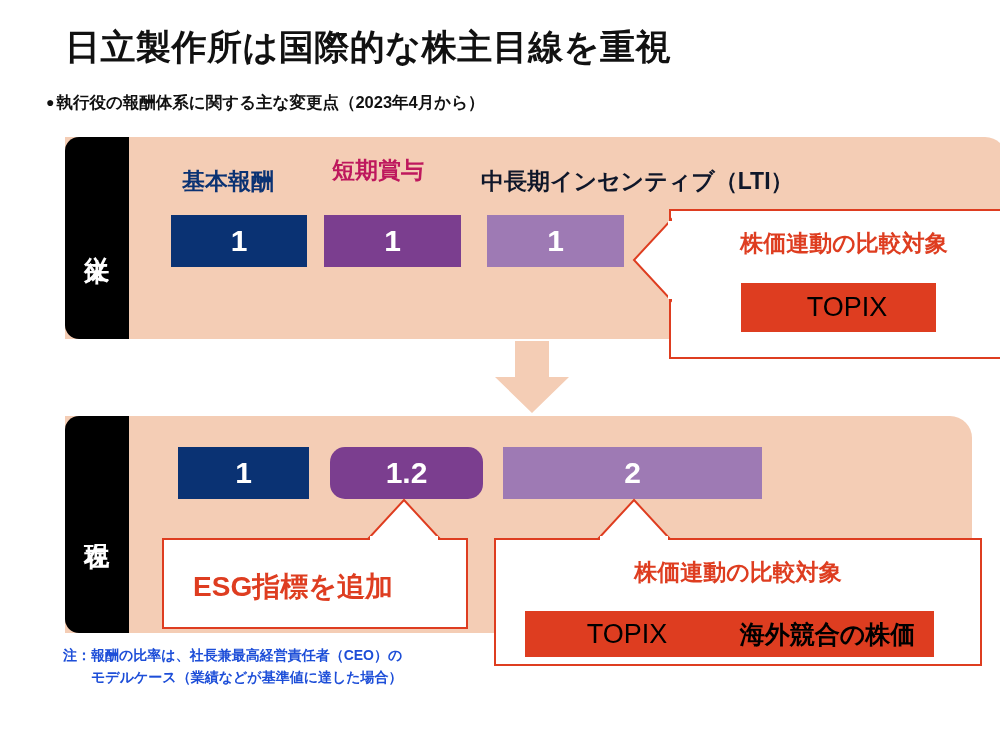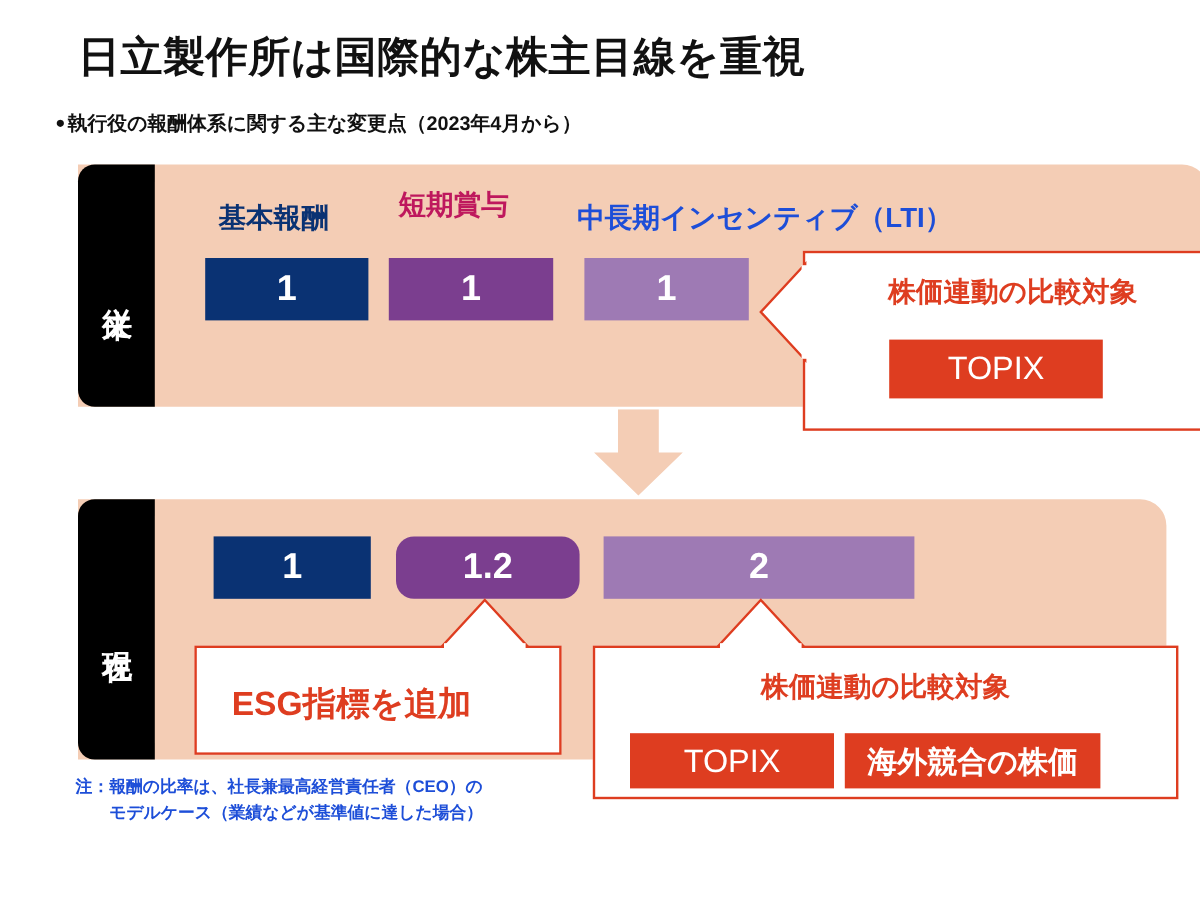"中長期インセンティブ（LTI）" div.cat-label { color: #1d4ed8 -> #0f172a }
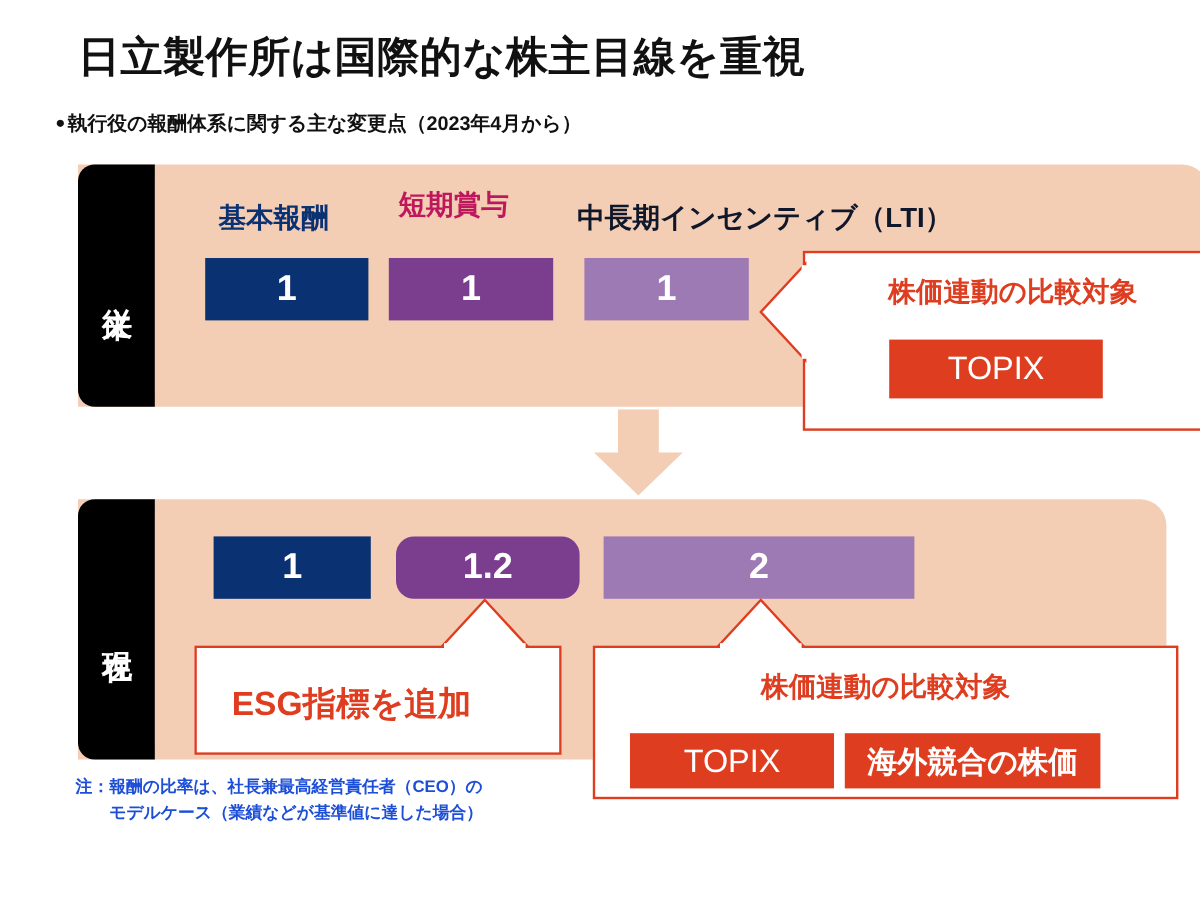"TOPIX" .chip { color: #ffffff -> #000000; padding-left: none -> 17px }
